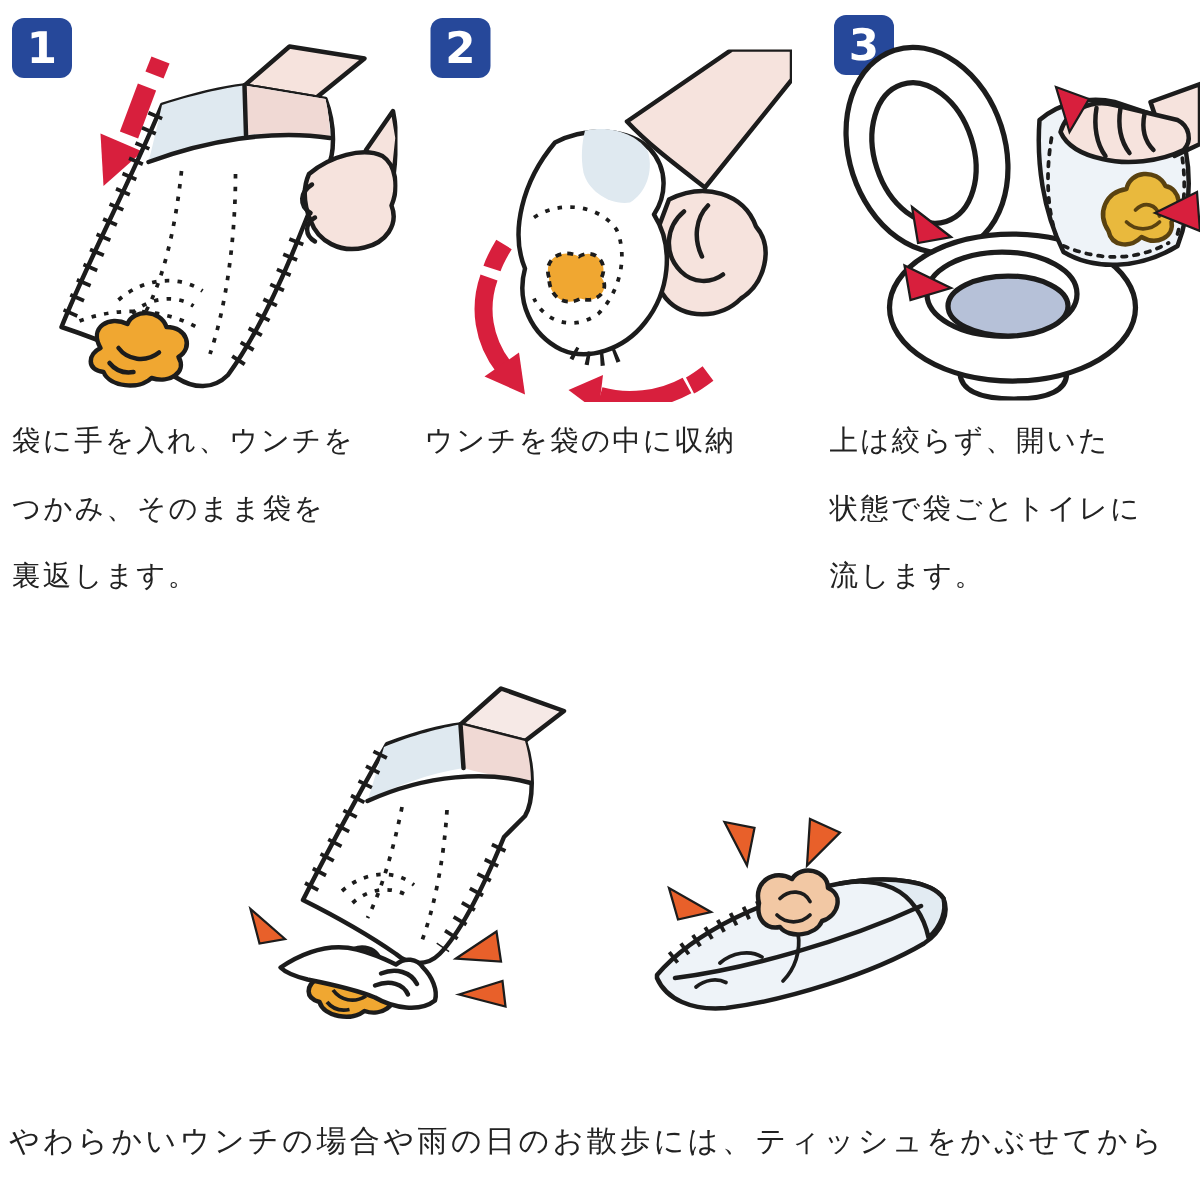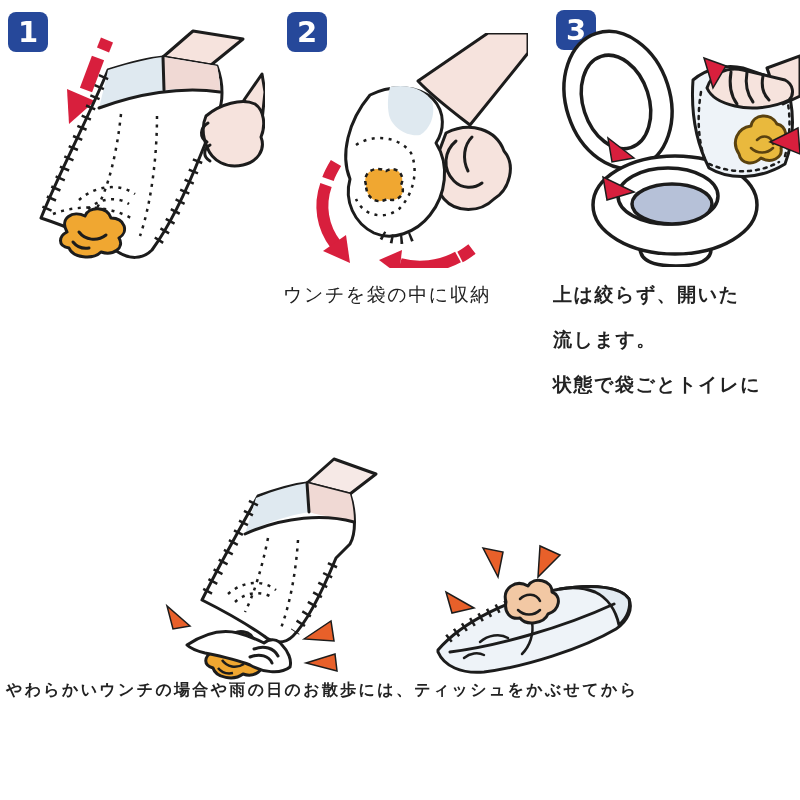"袋に手を入れ、ウンチを" div.caption { html: none -> <div> <div>袋に手を入れ、ウンチを</div> <div>つかみ、そのまま袋を</div> <div>裏返します。</div> </div> }
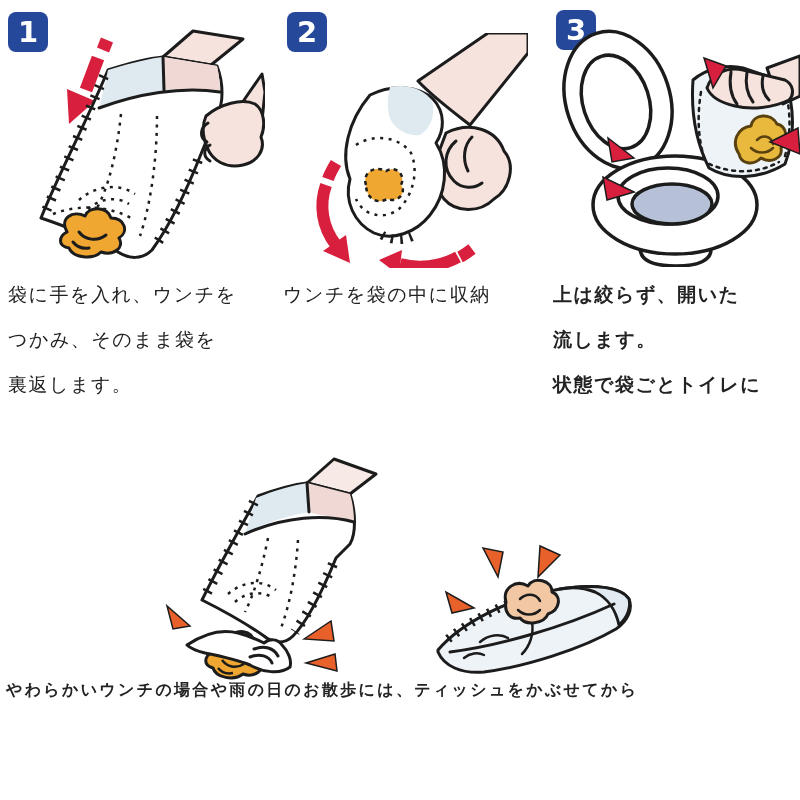"上は絞らず、開いた" div.caption { font-weight: bold -> none }
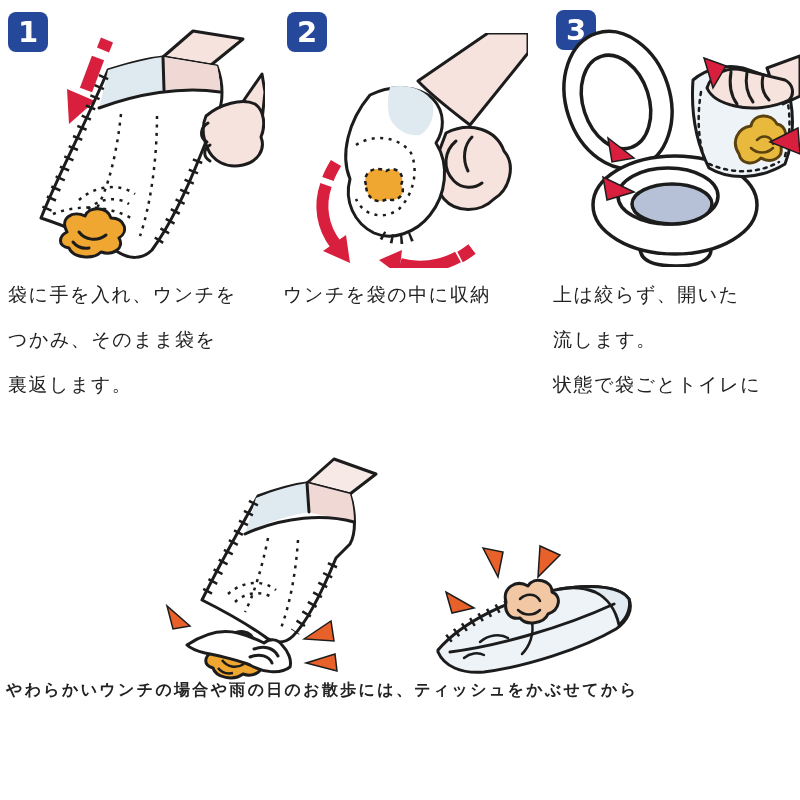"流します。" div { order: before "状態で袋ごとトイレに" -> after "状態で袋ごとトイレに" }
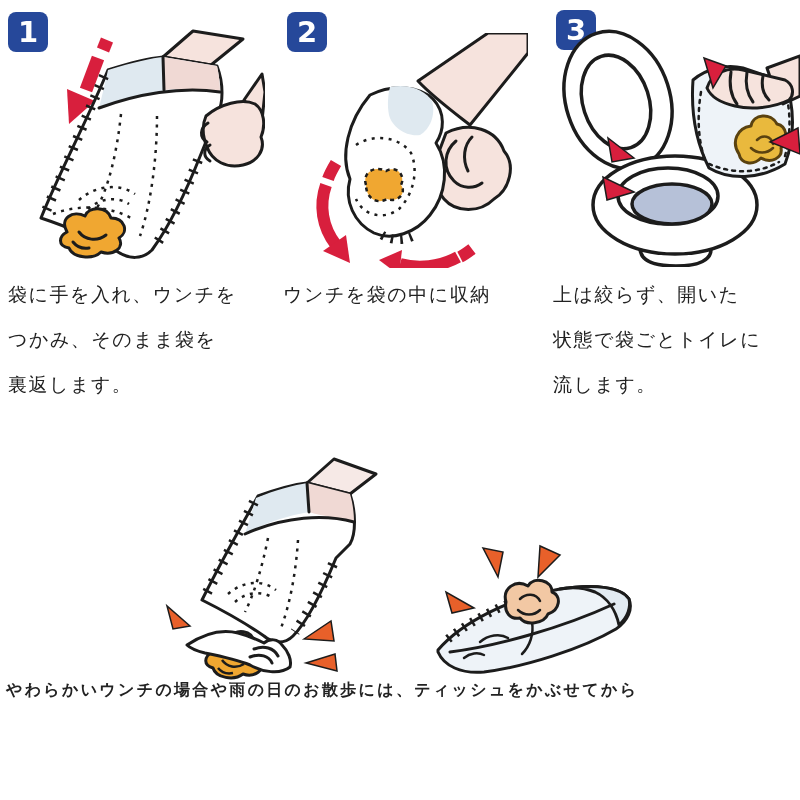"やわらかいウンチの場合や雨の日のお散歩には、ティッシュをかぶせてから" .footer { font-size: 16px -> 20px; font-weight: bold -> none; top: 670px -> 740px }
